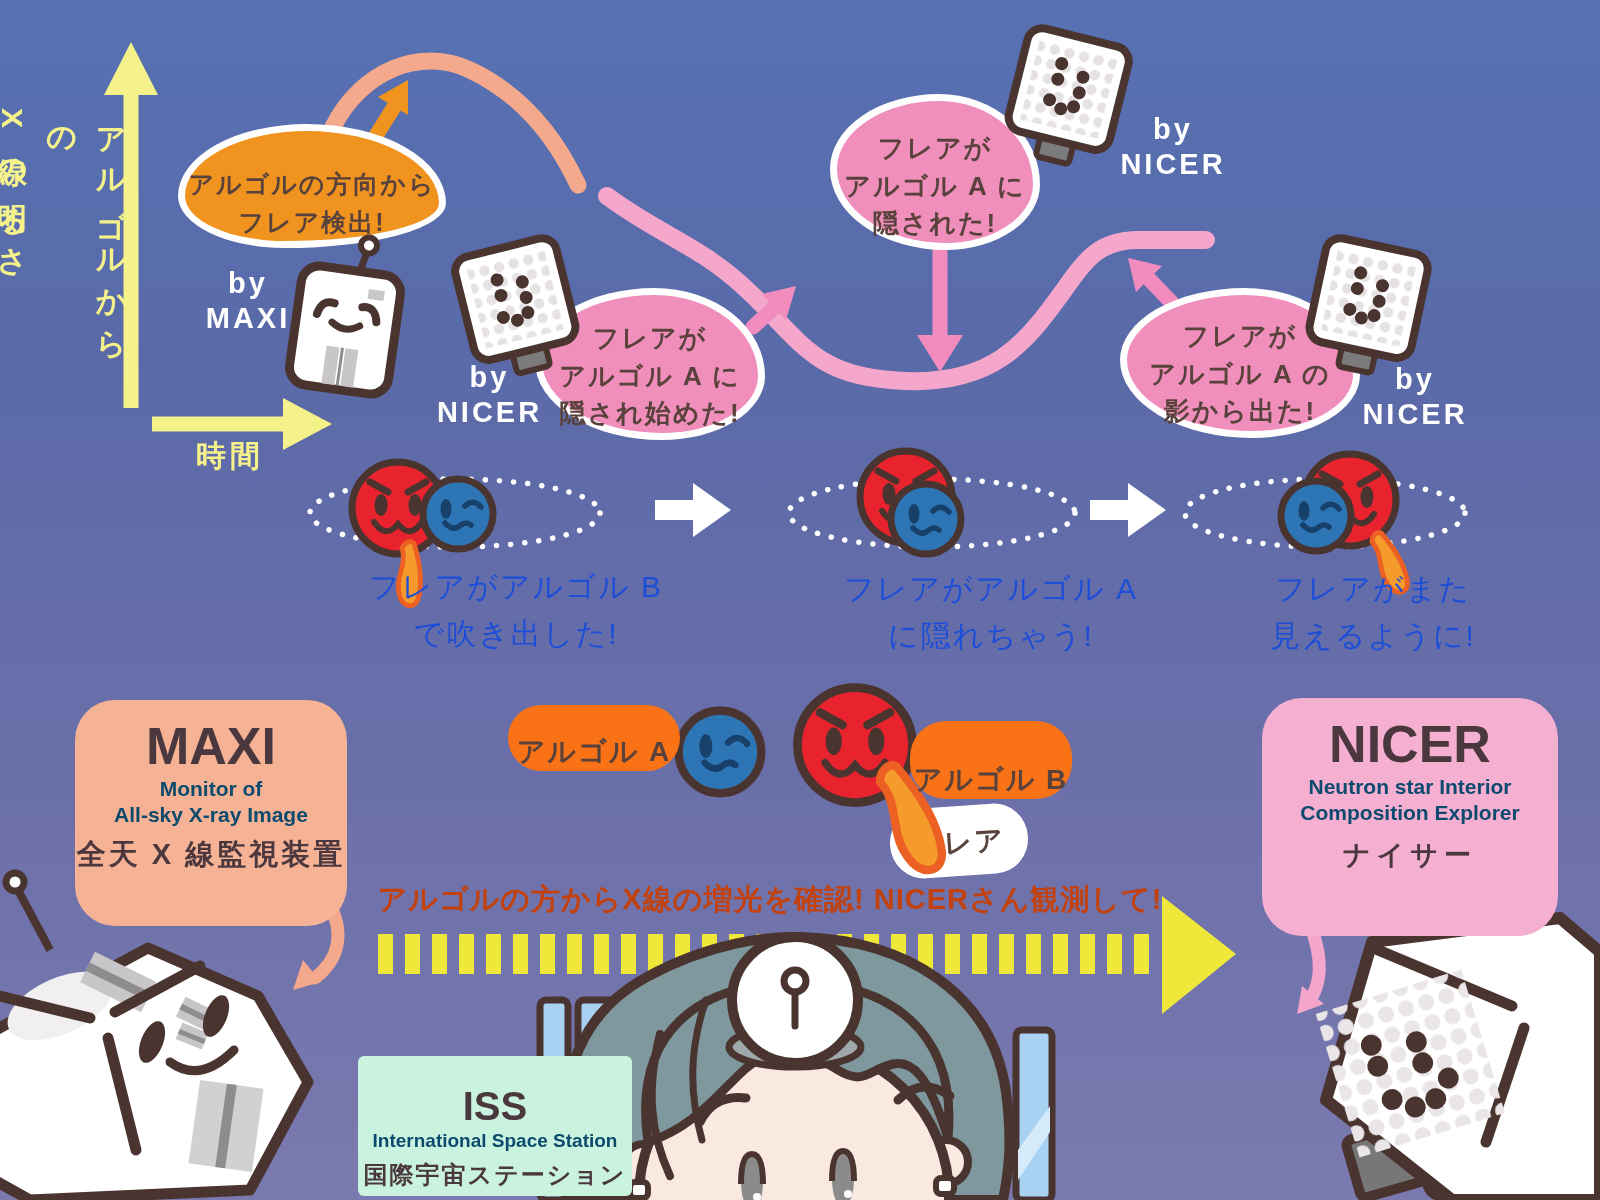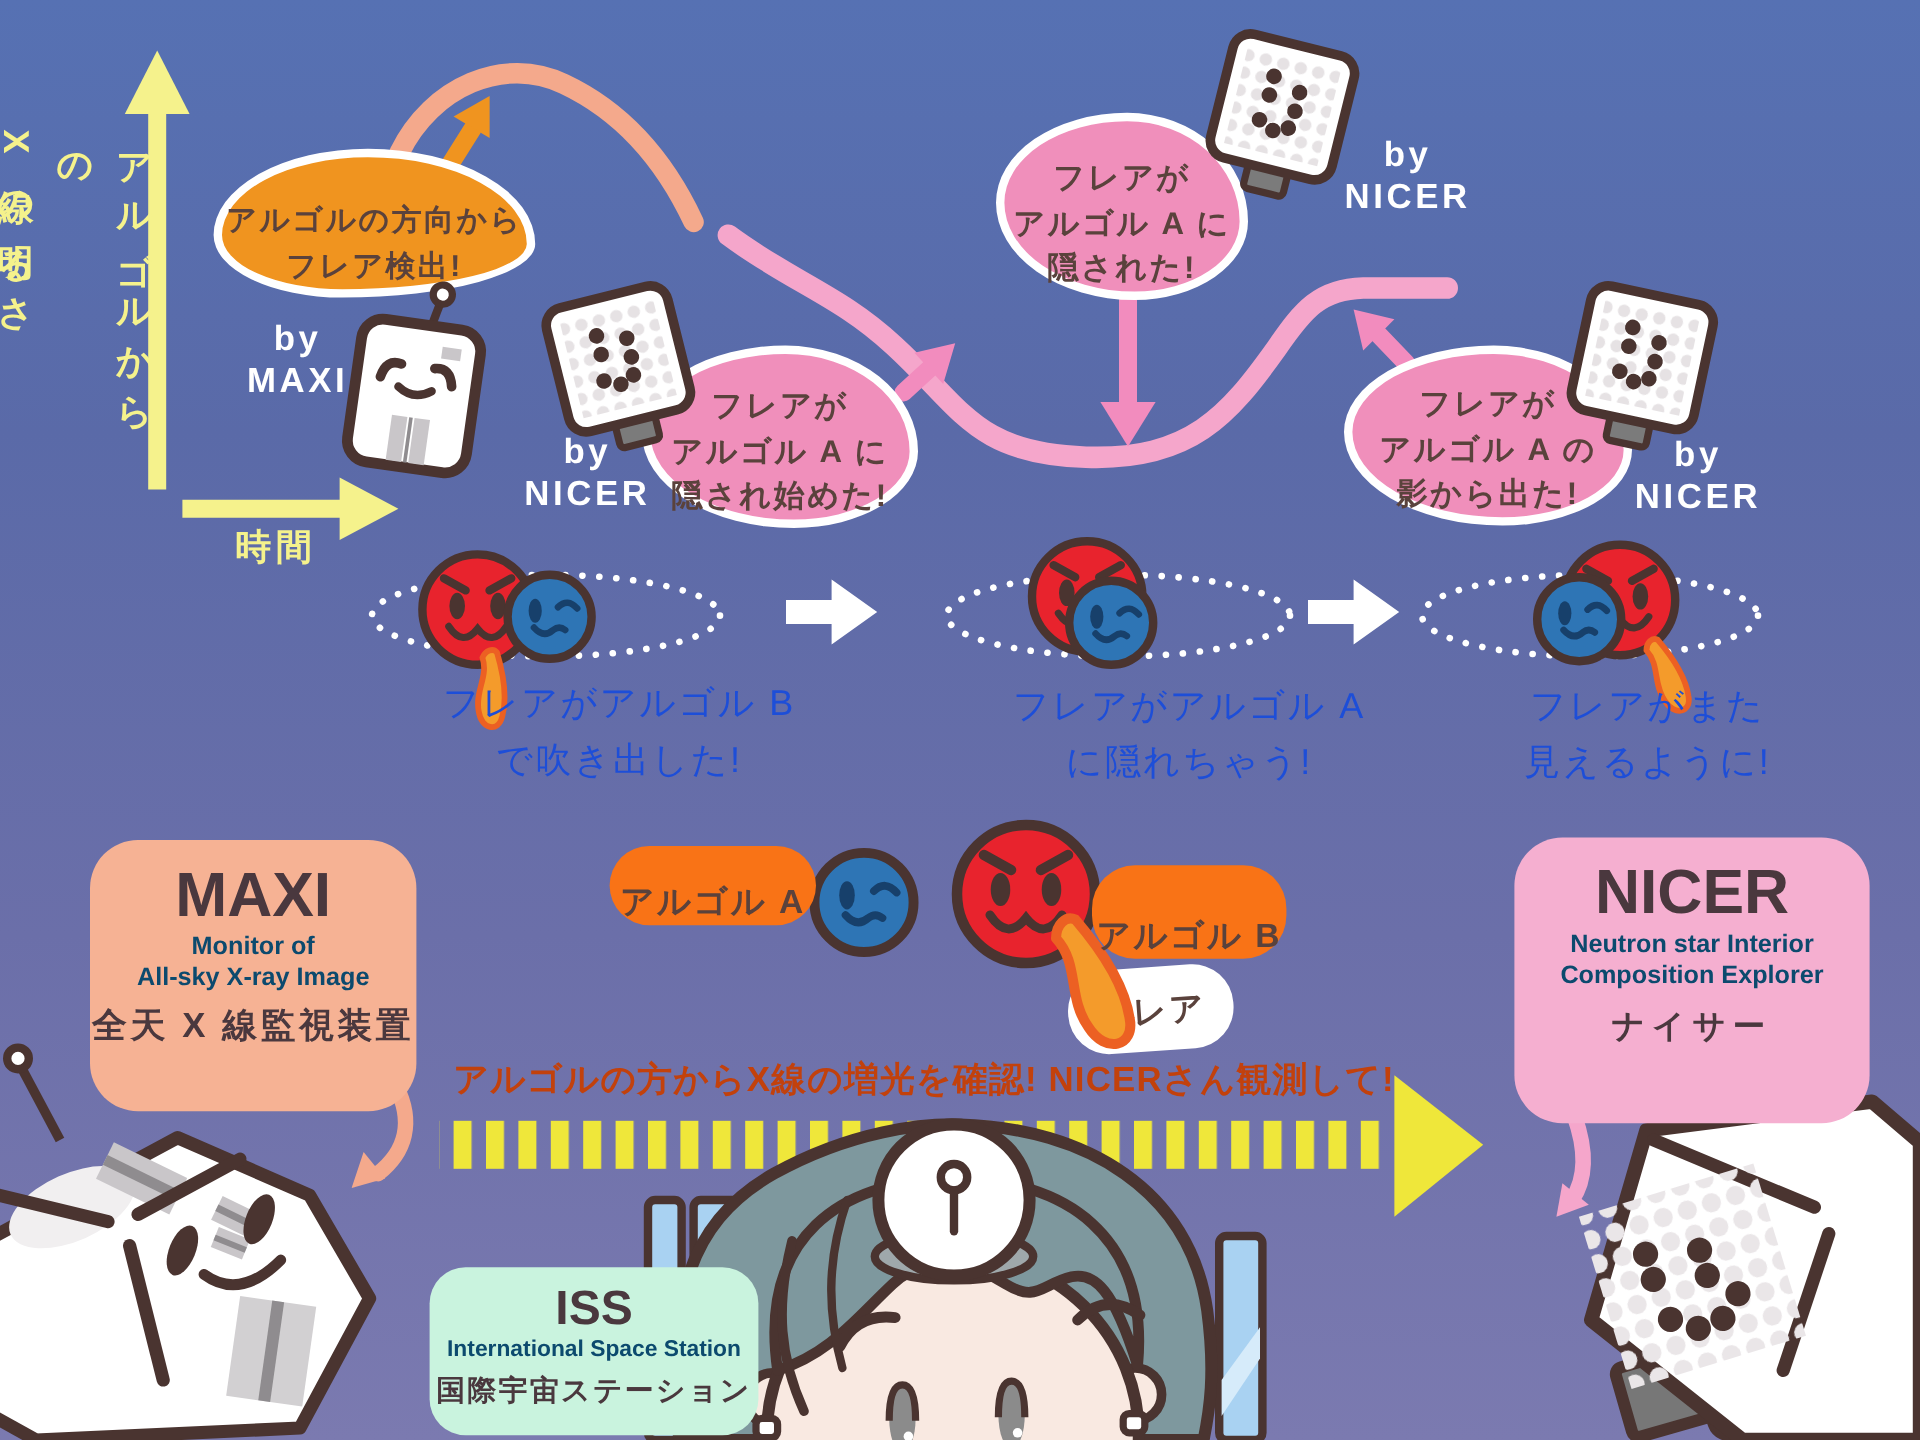"ISS" div.overlay { border-radius: 30px -> 6px; padding-top: 12px -> 28px }
